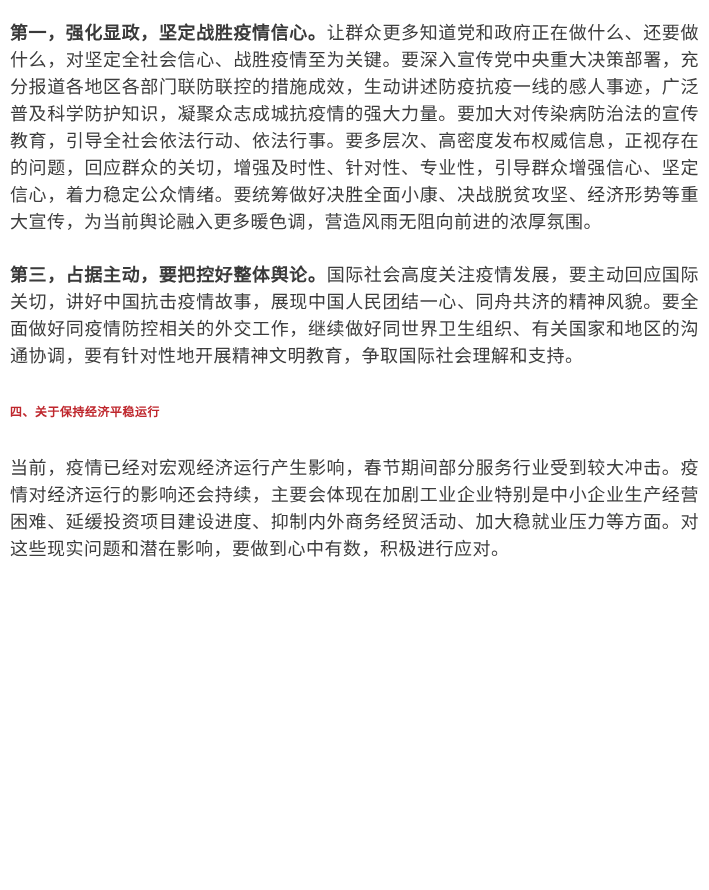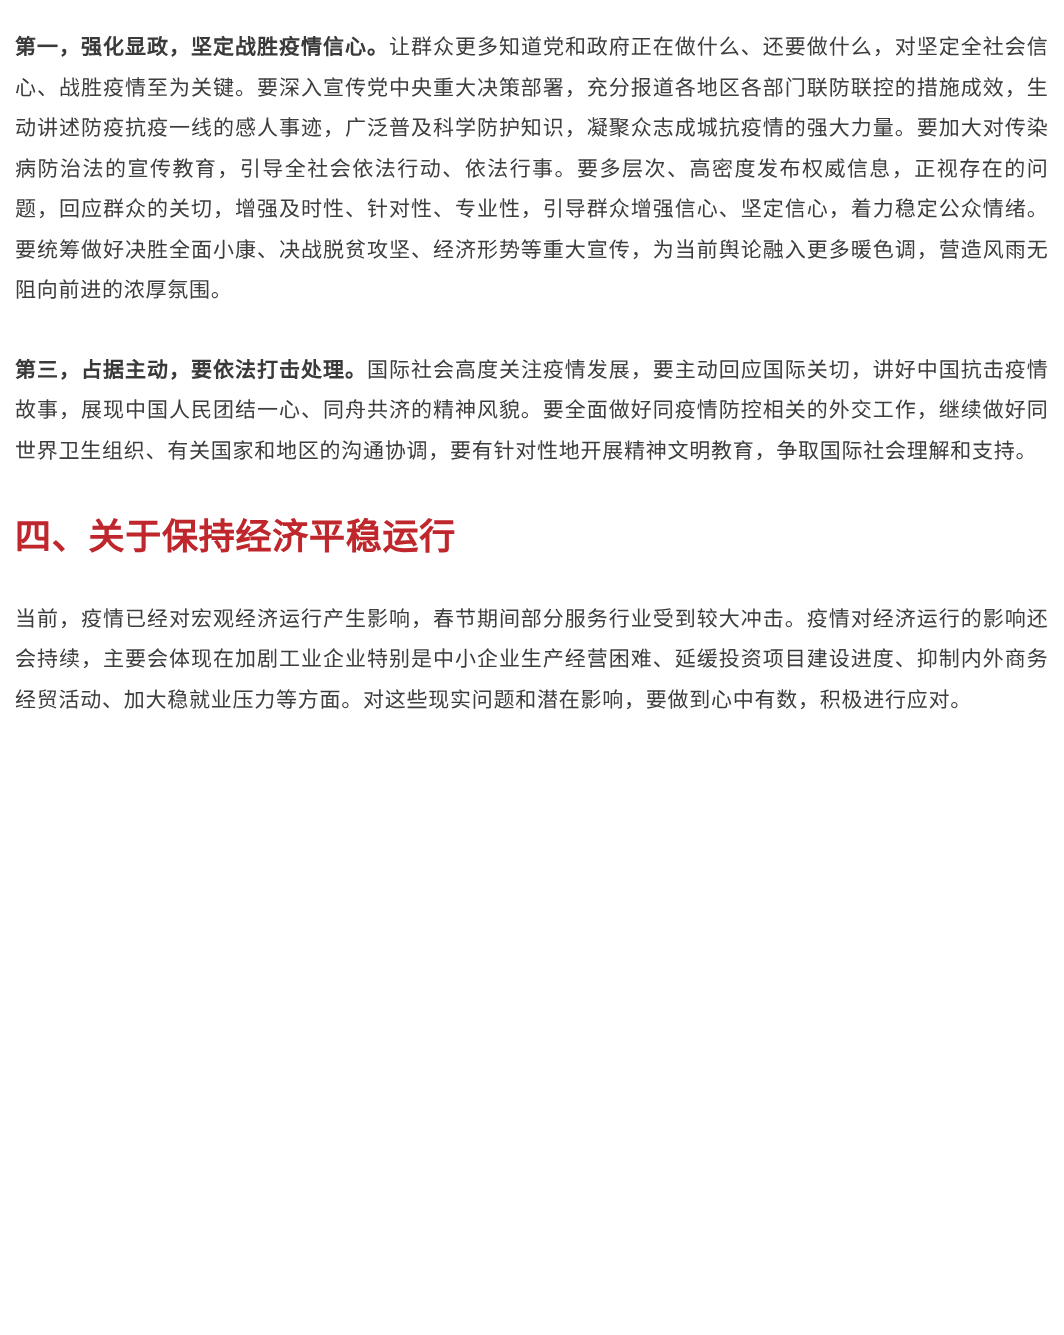"第一，强化显政，坚定战胜疫情信心。让群众更多知道党和政府正在做什么、还要做什么，" .doc p { font-size: 14px -> 18px }
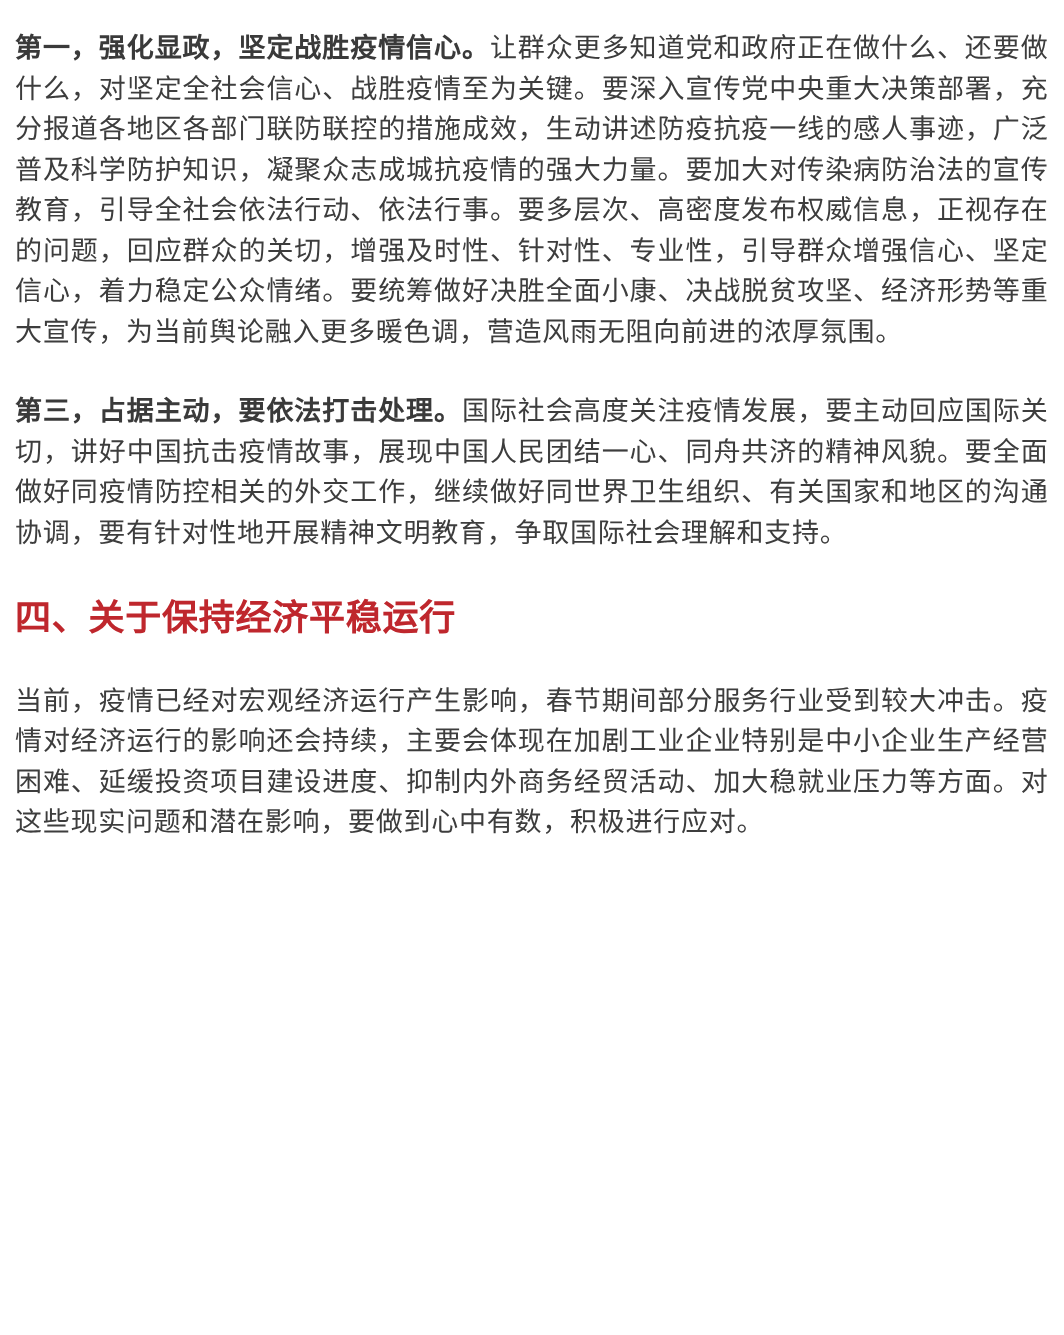"第三，占据主动，要依法打击处理。" span.lead { text: 依法打击处理 -> 把控好整体舆论 }
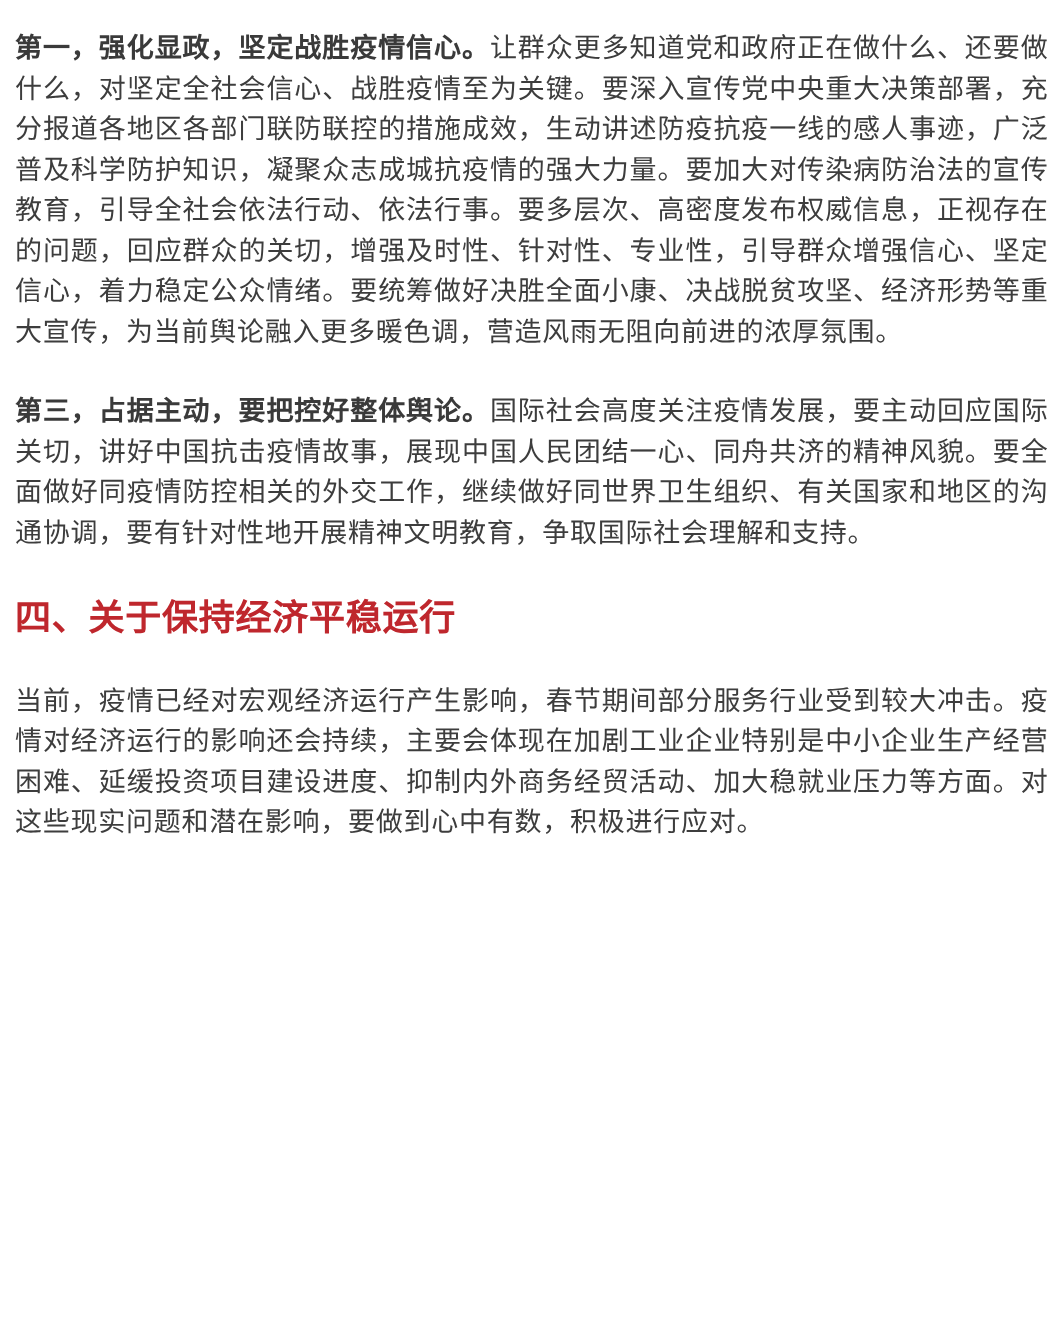"四、关于保持经济平稳运行" .doc h2 { font-size: 24px -> 12px }
